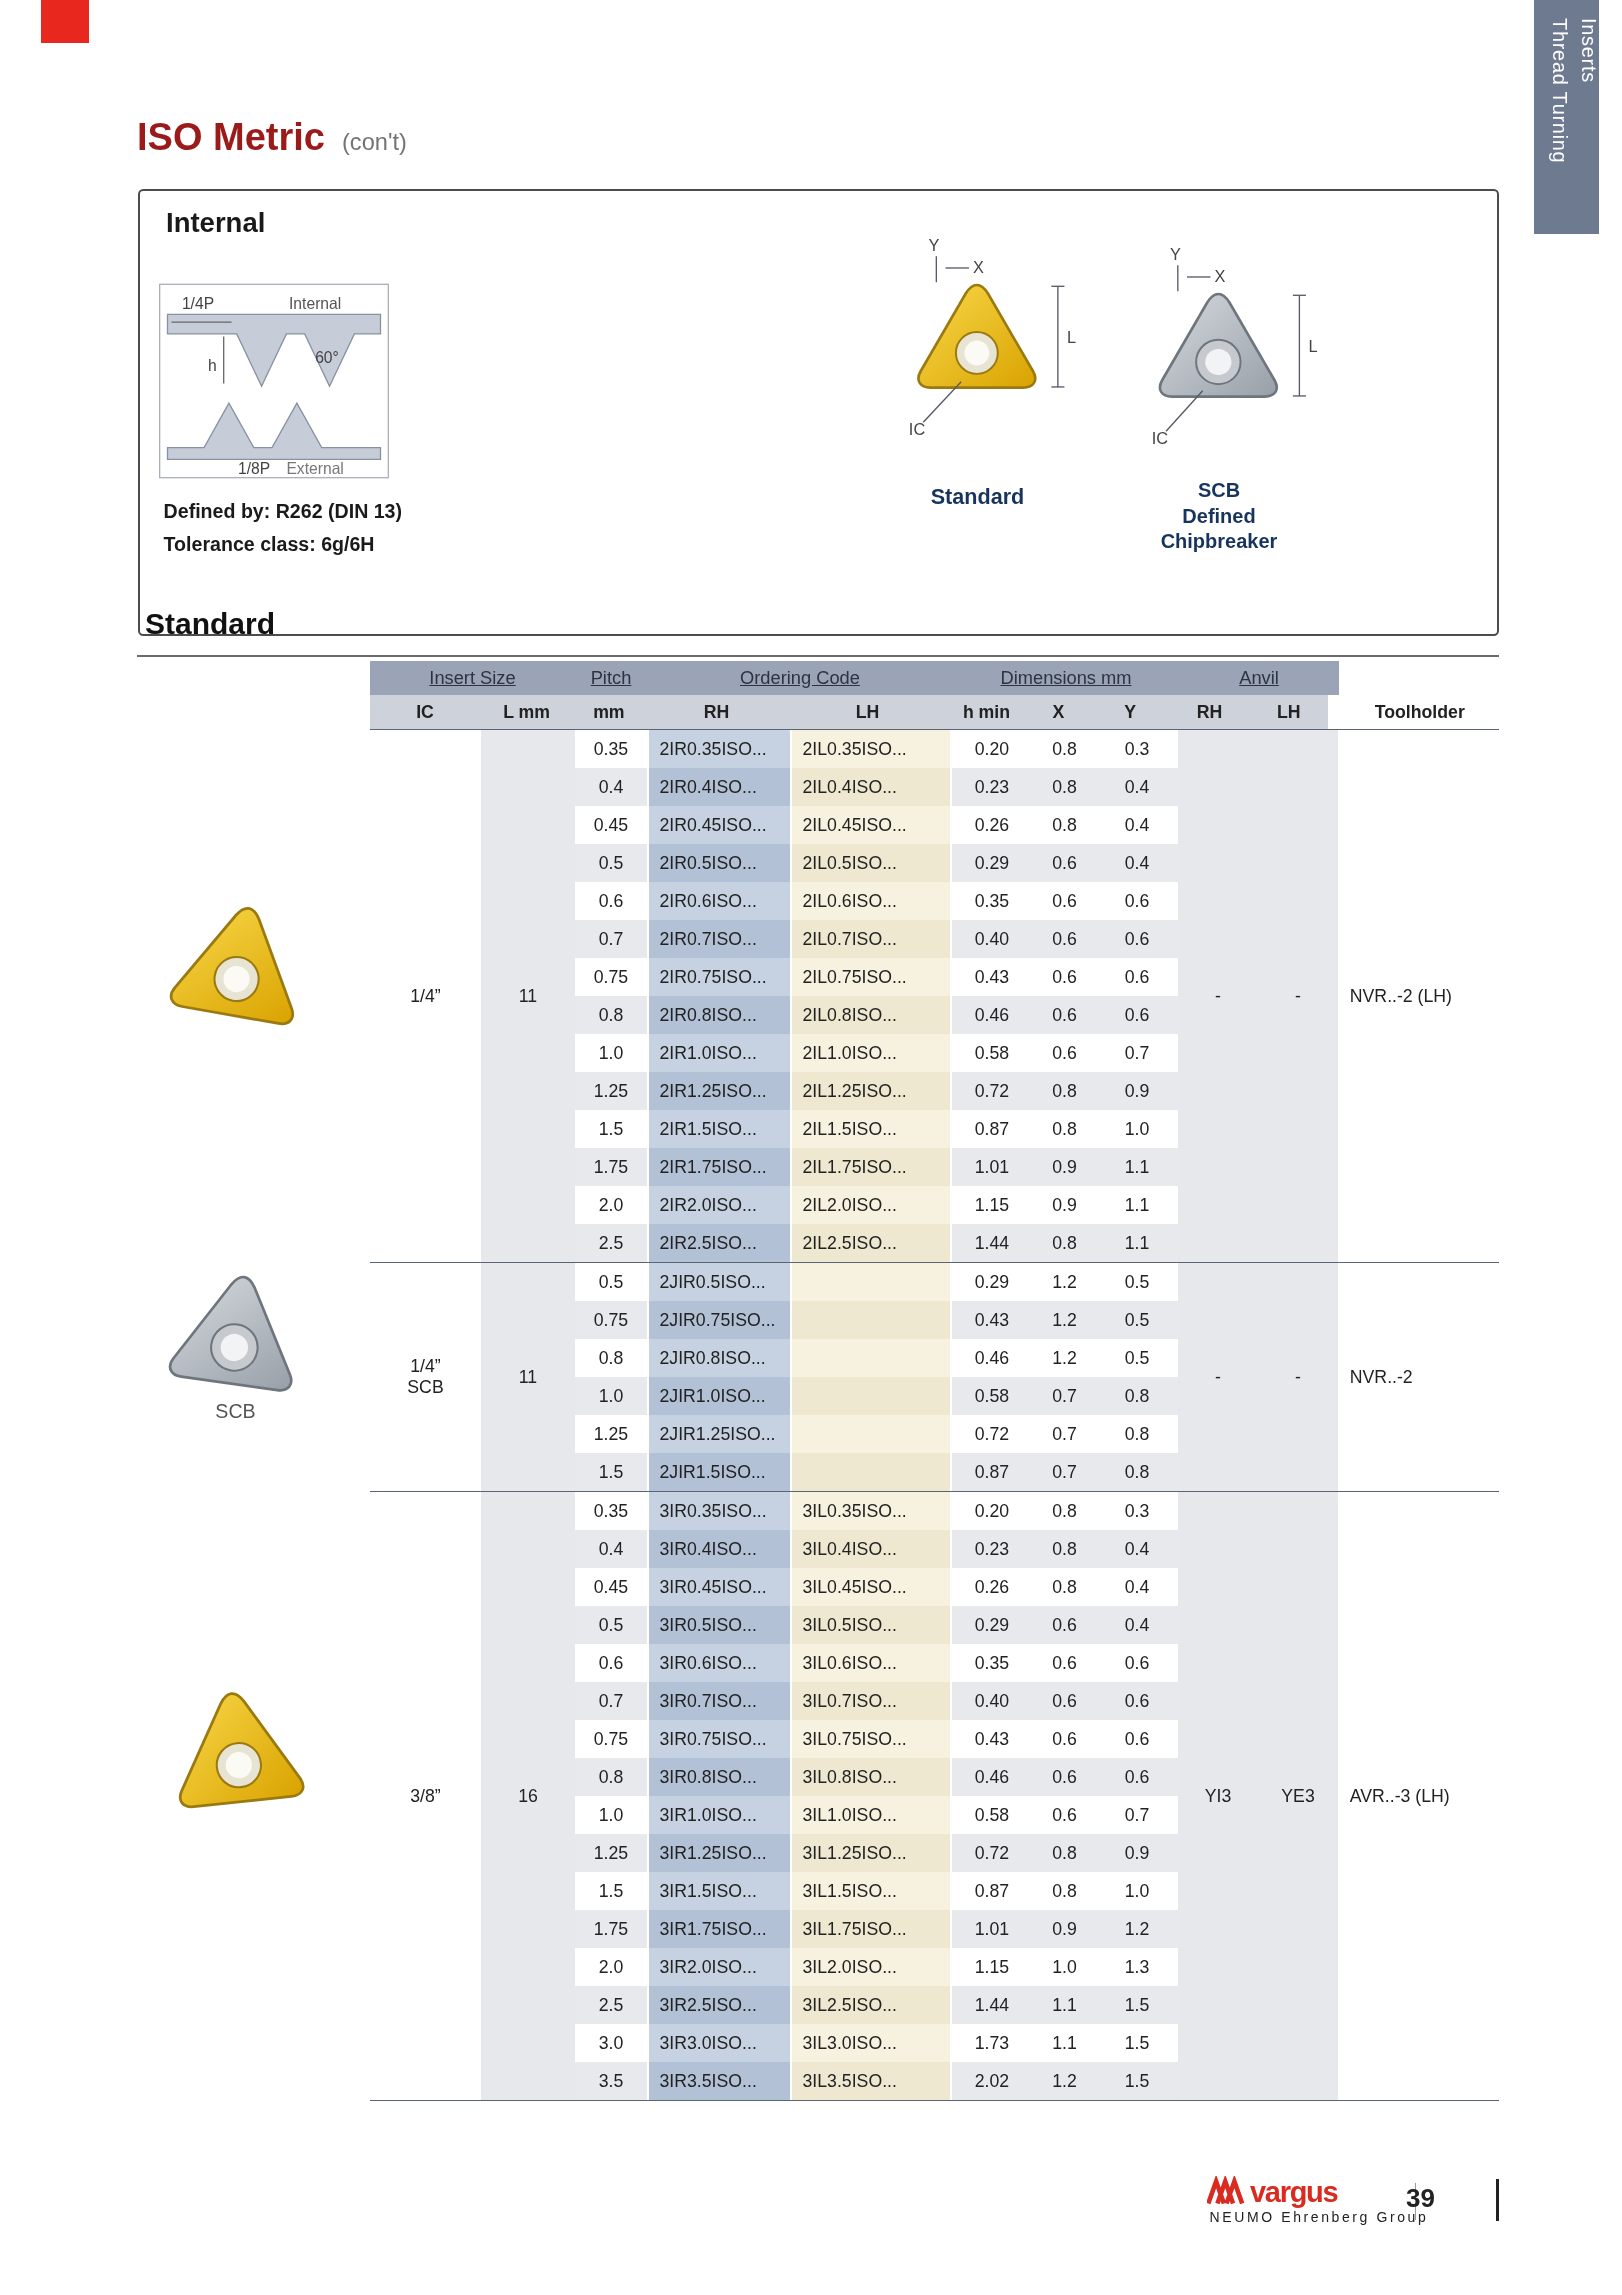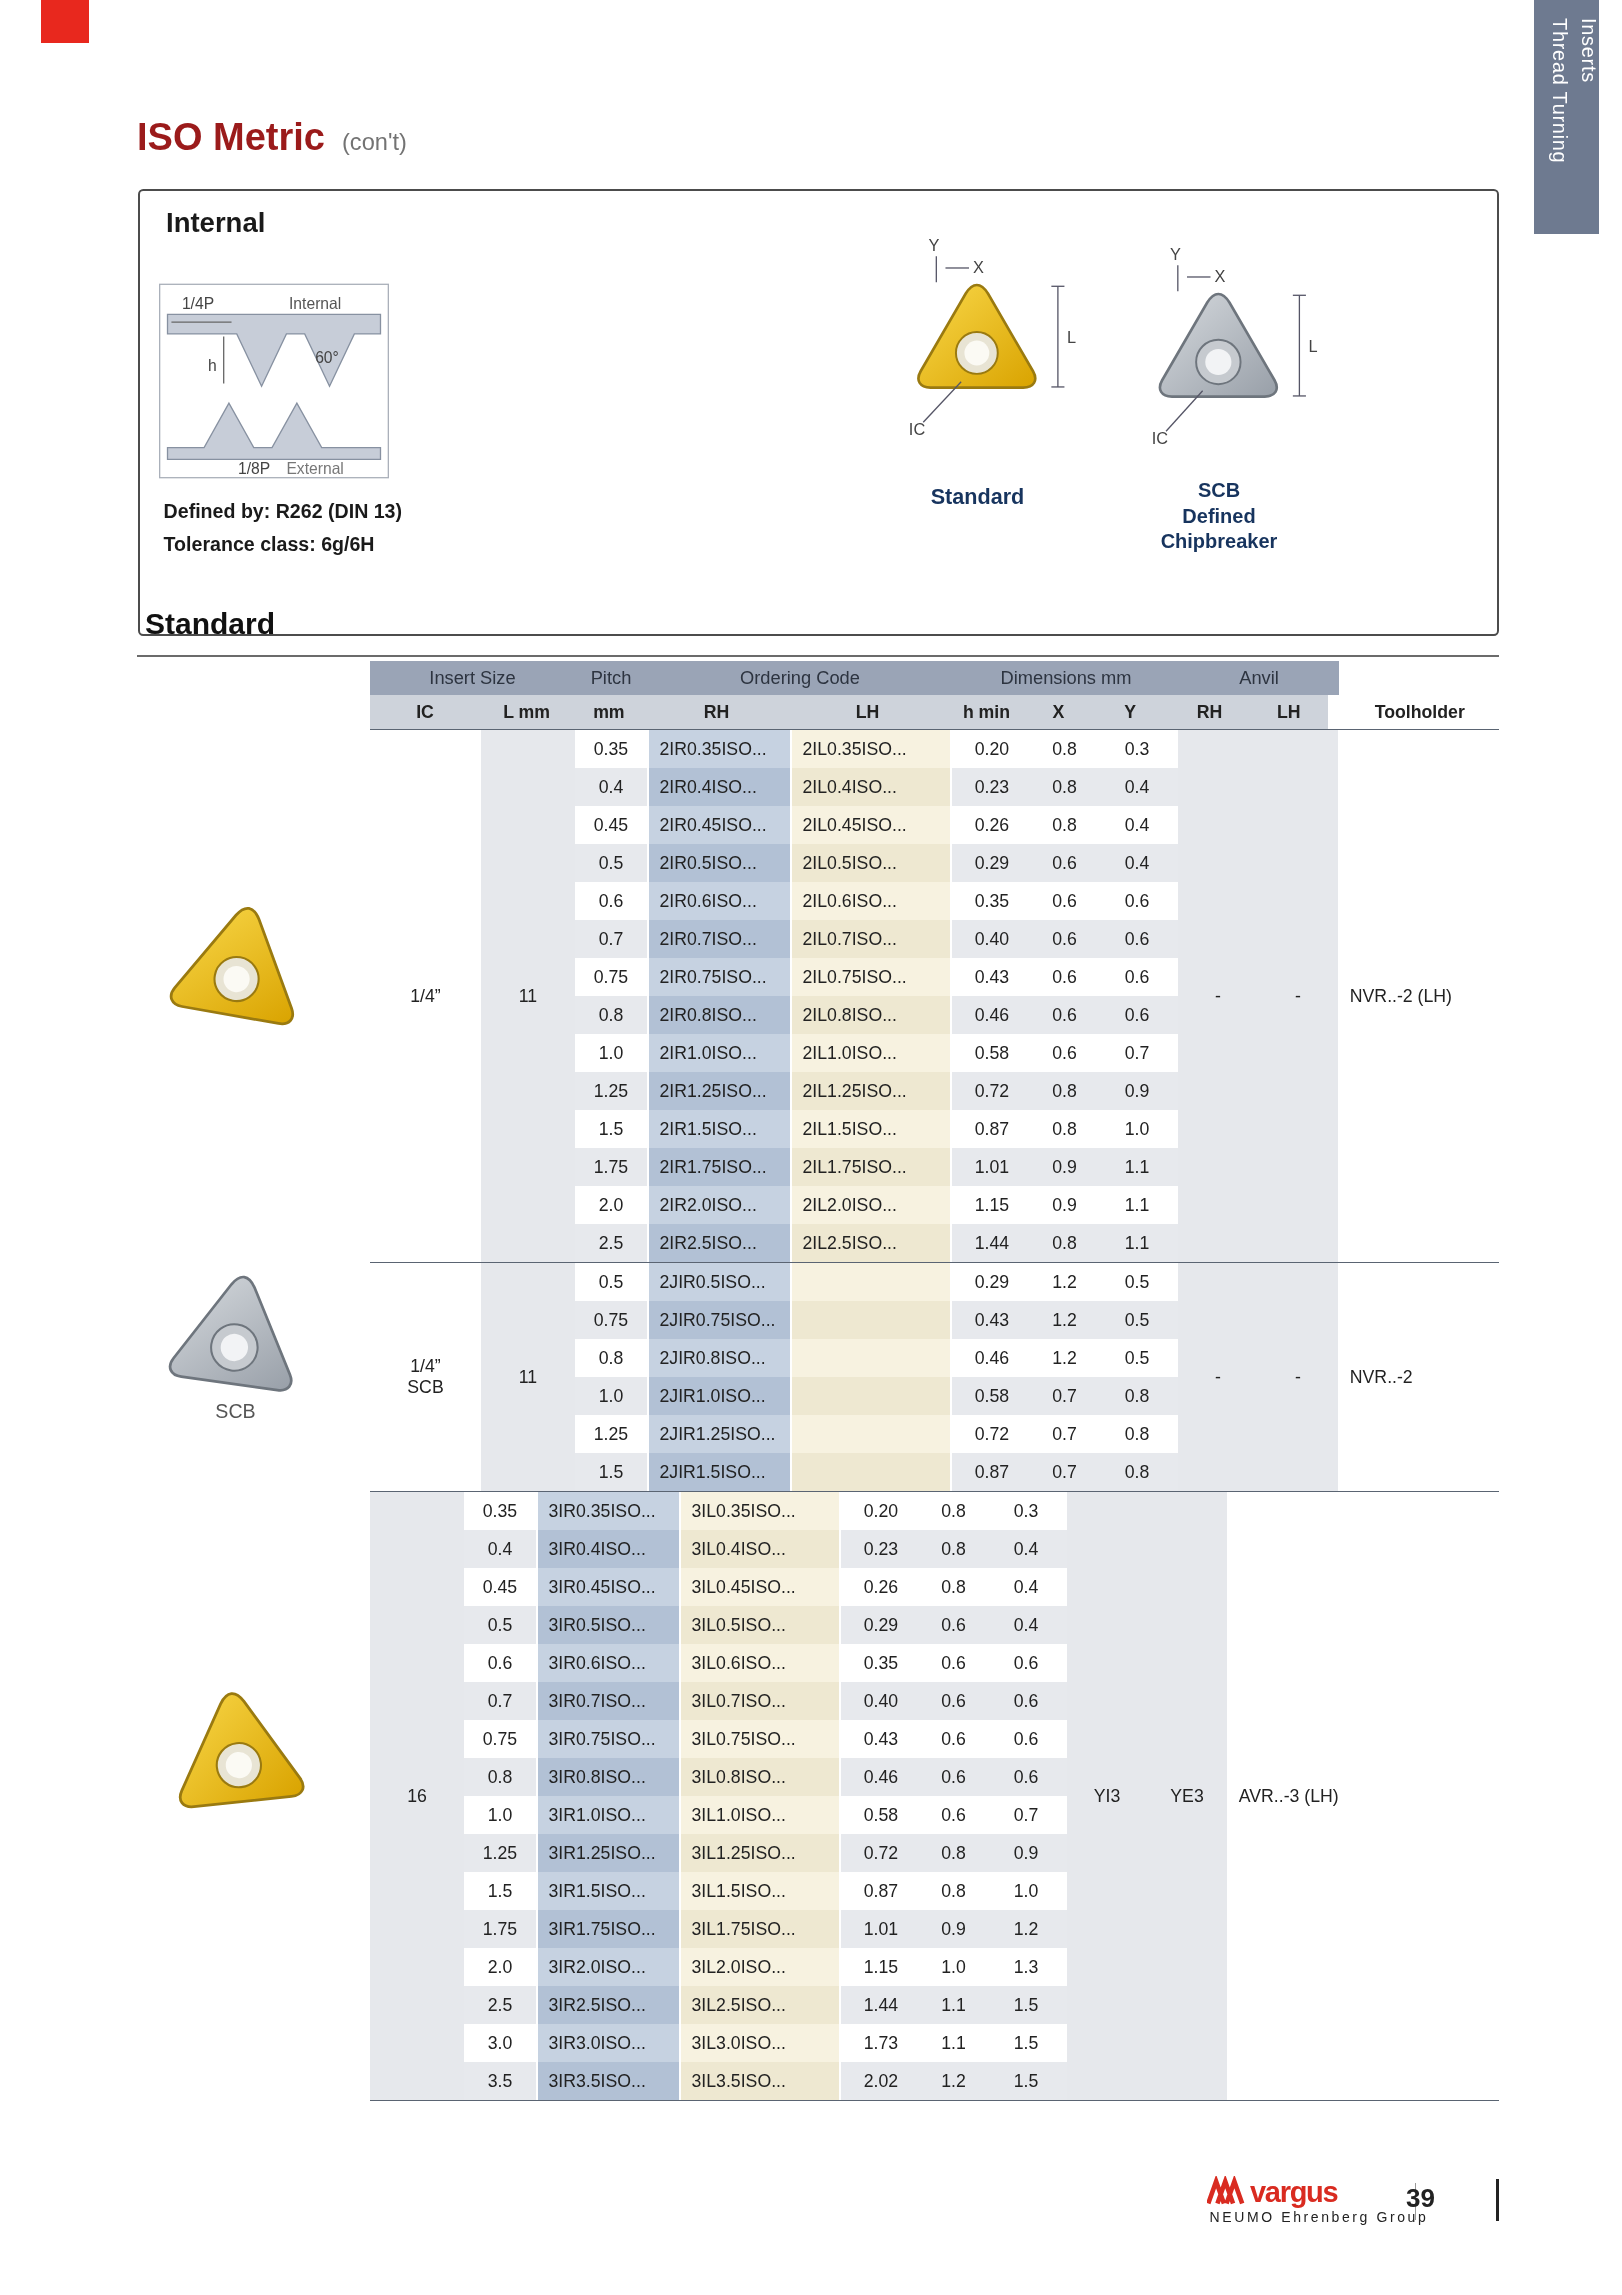"Insert Size" .ghead { text-decoration: none -> underline }
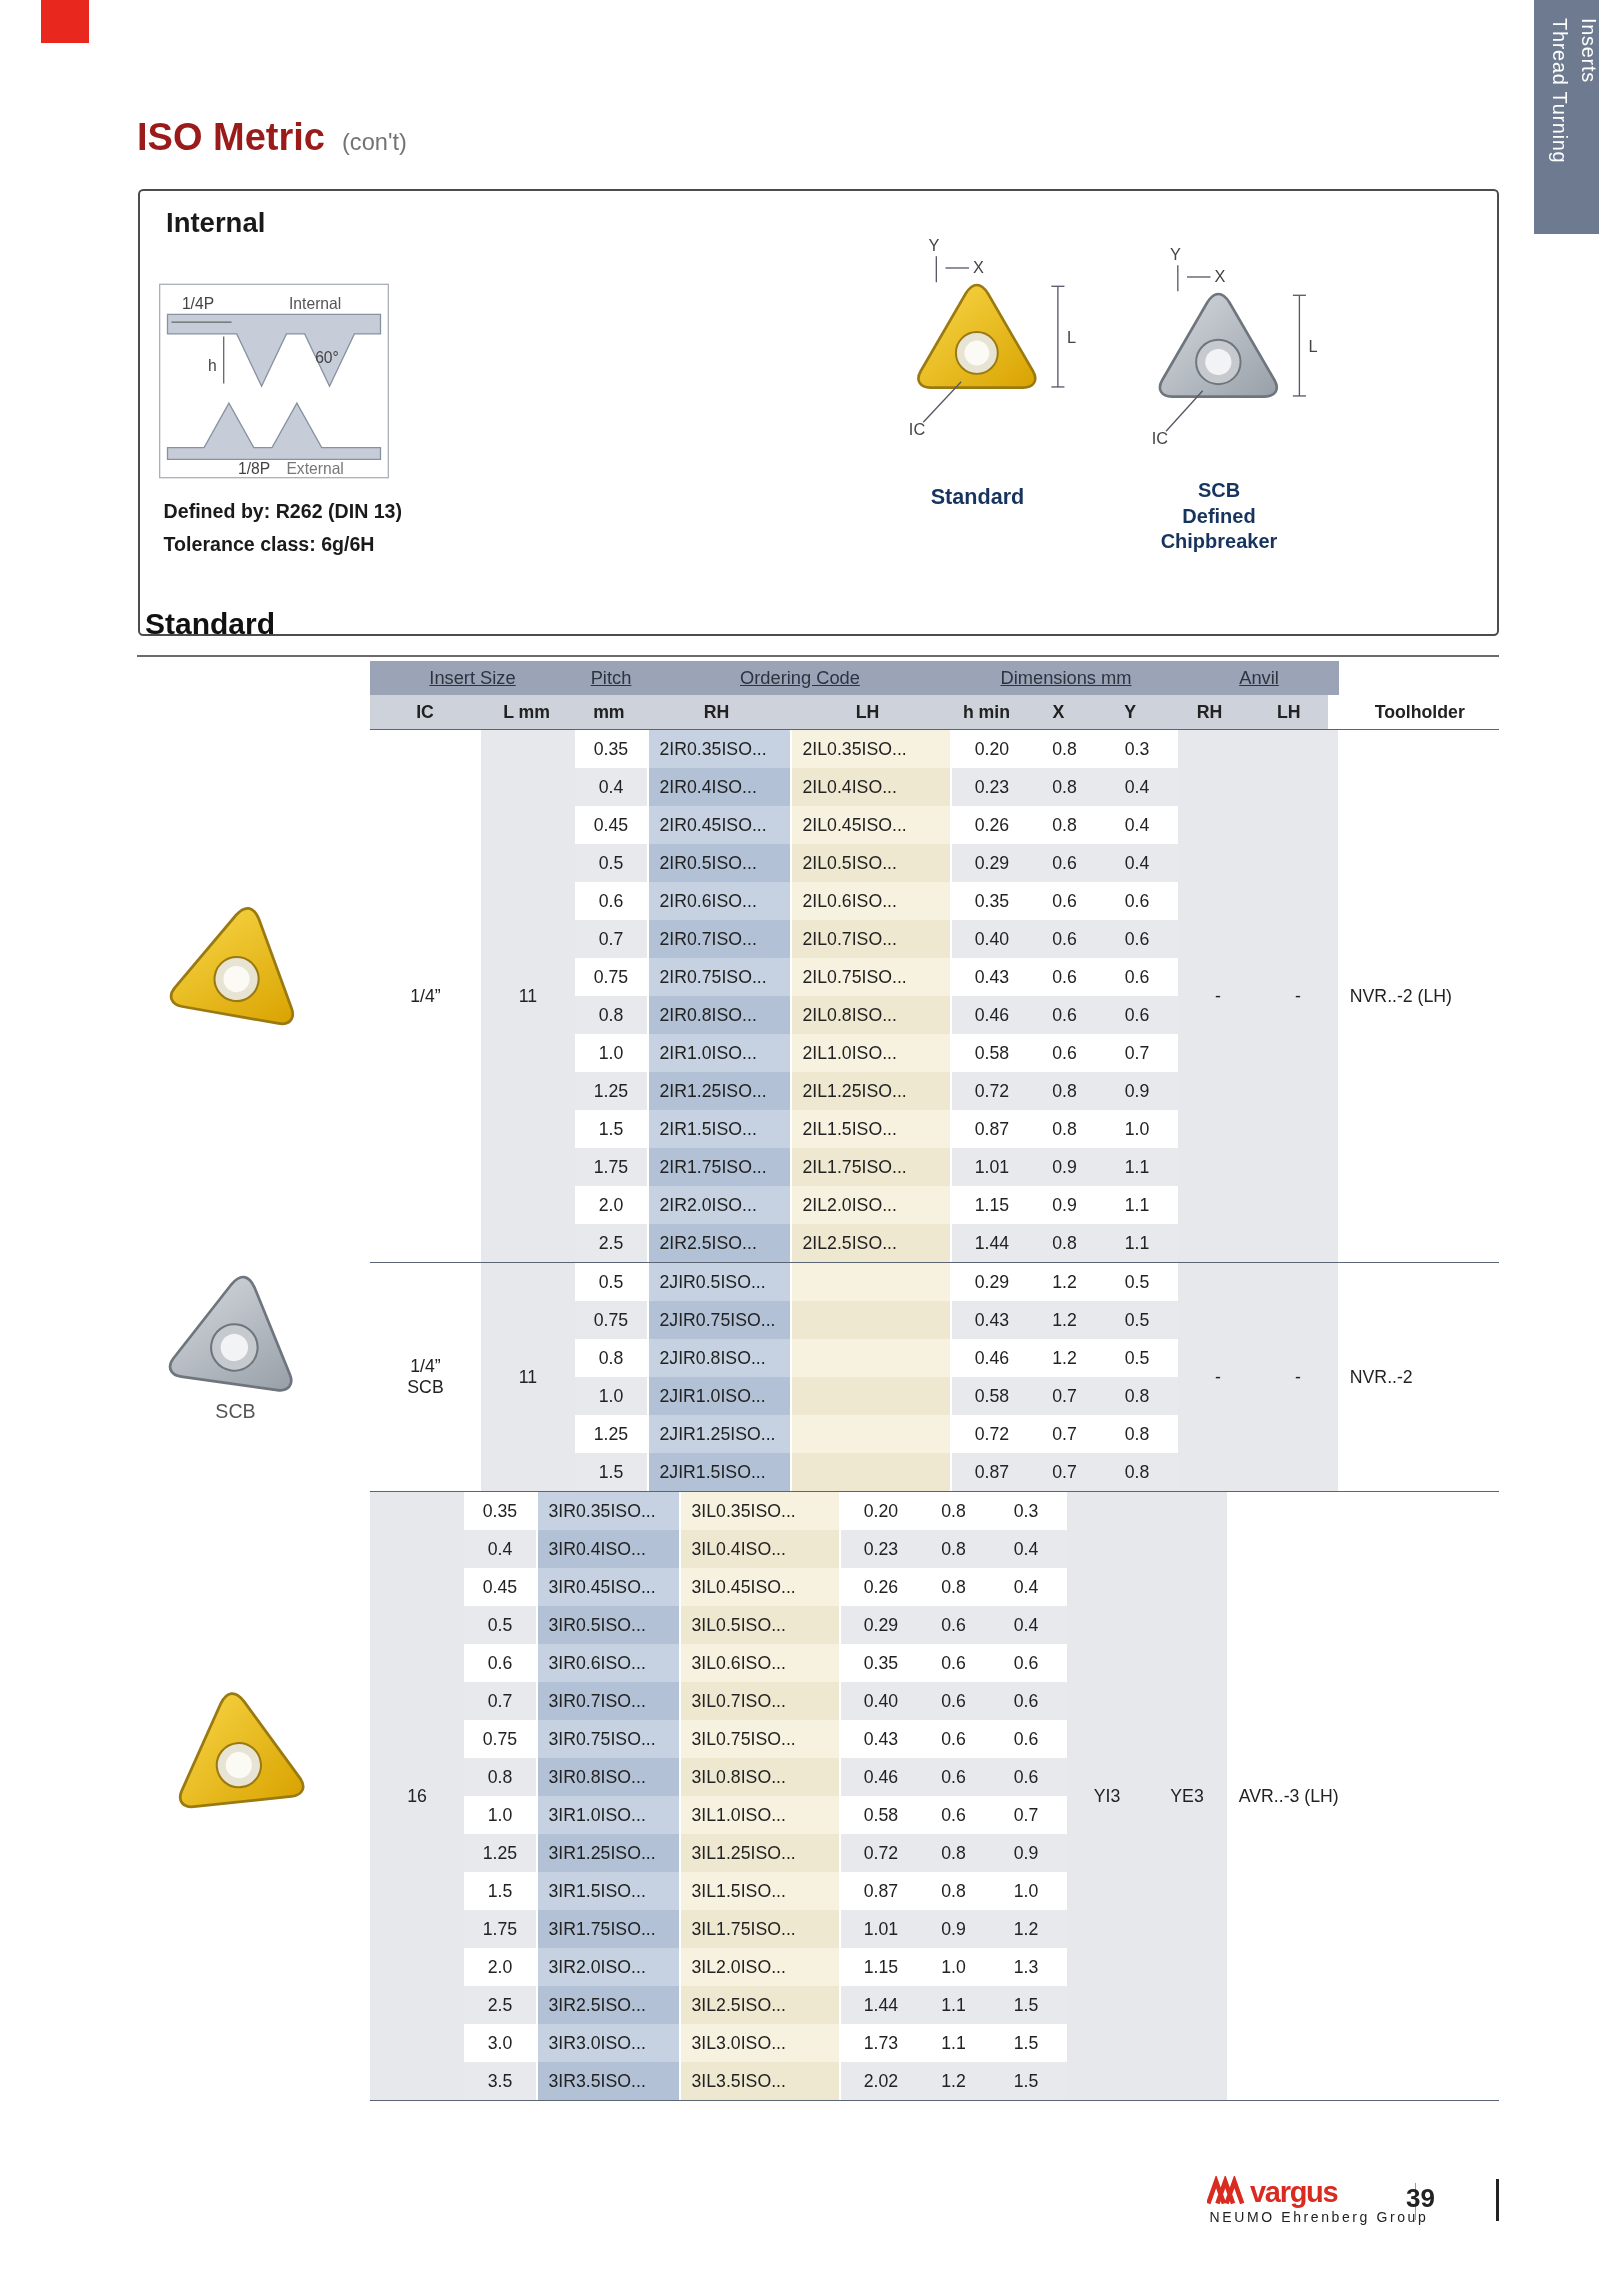"3/8”" div.cell { html: none -> <div>3/8”</div> }
